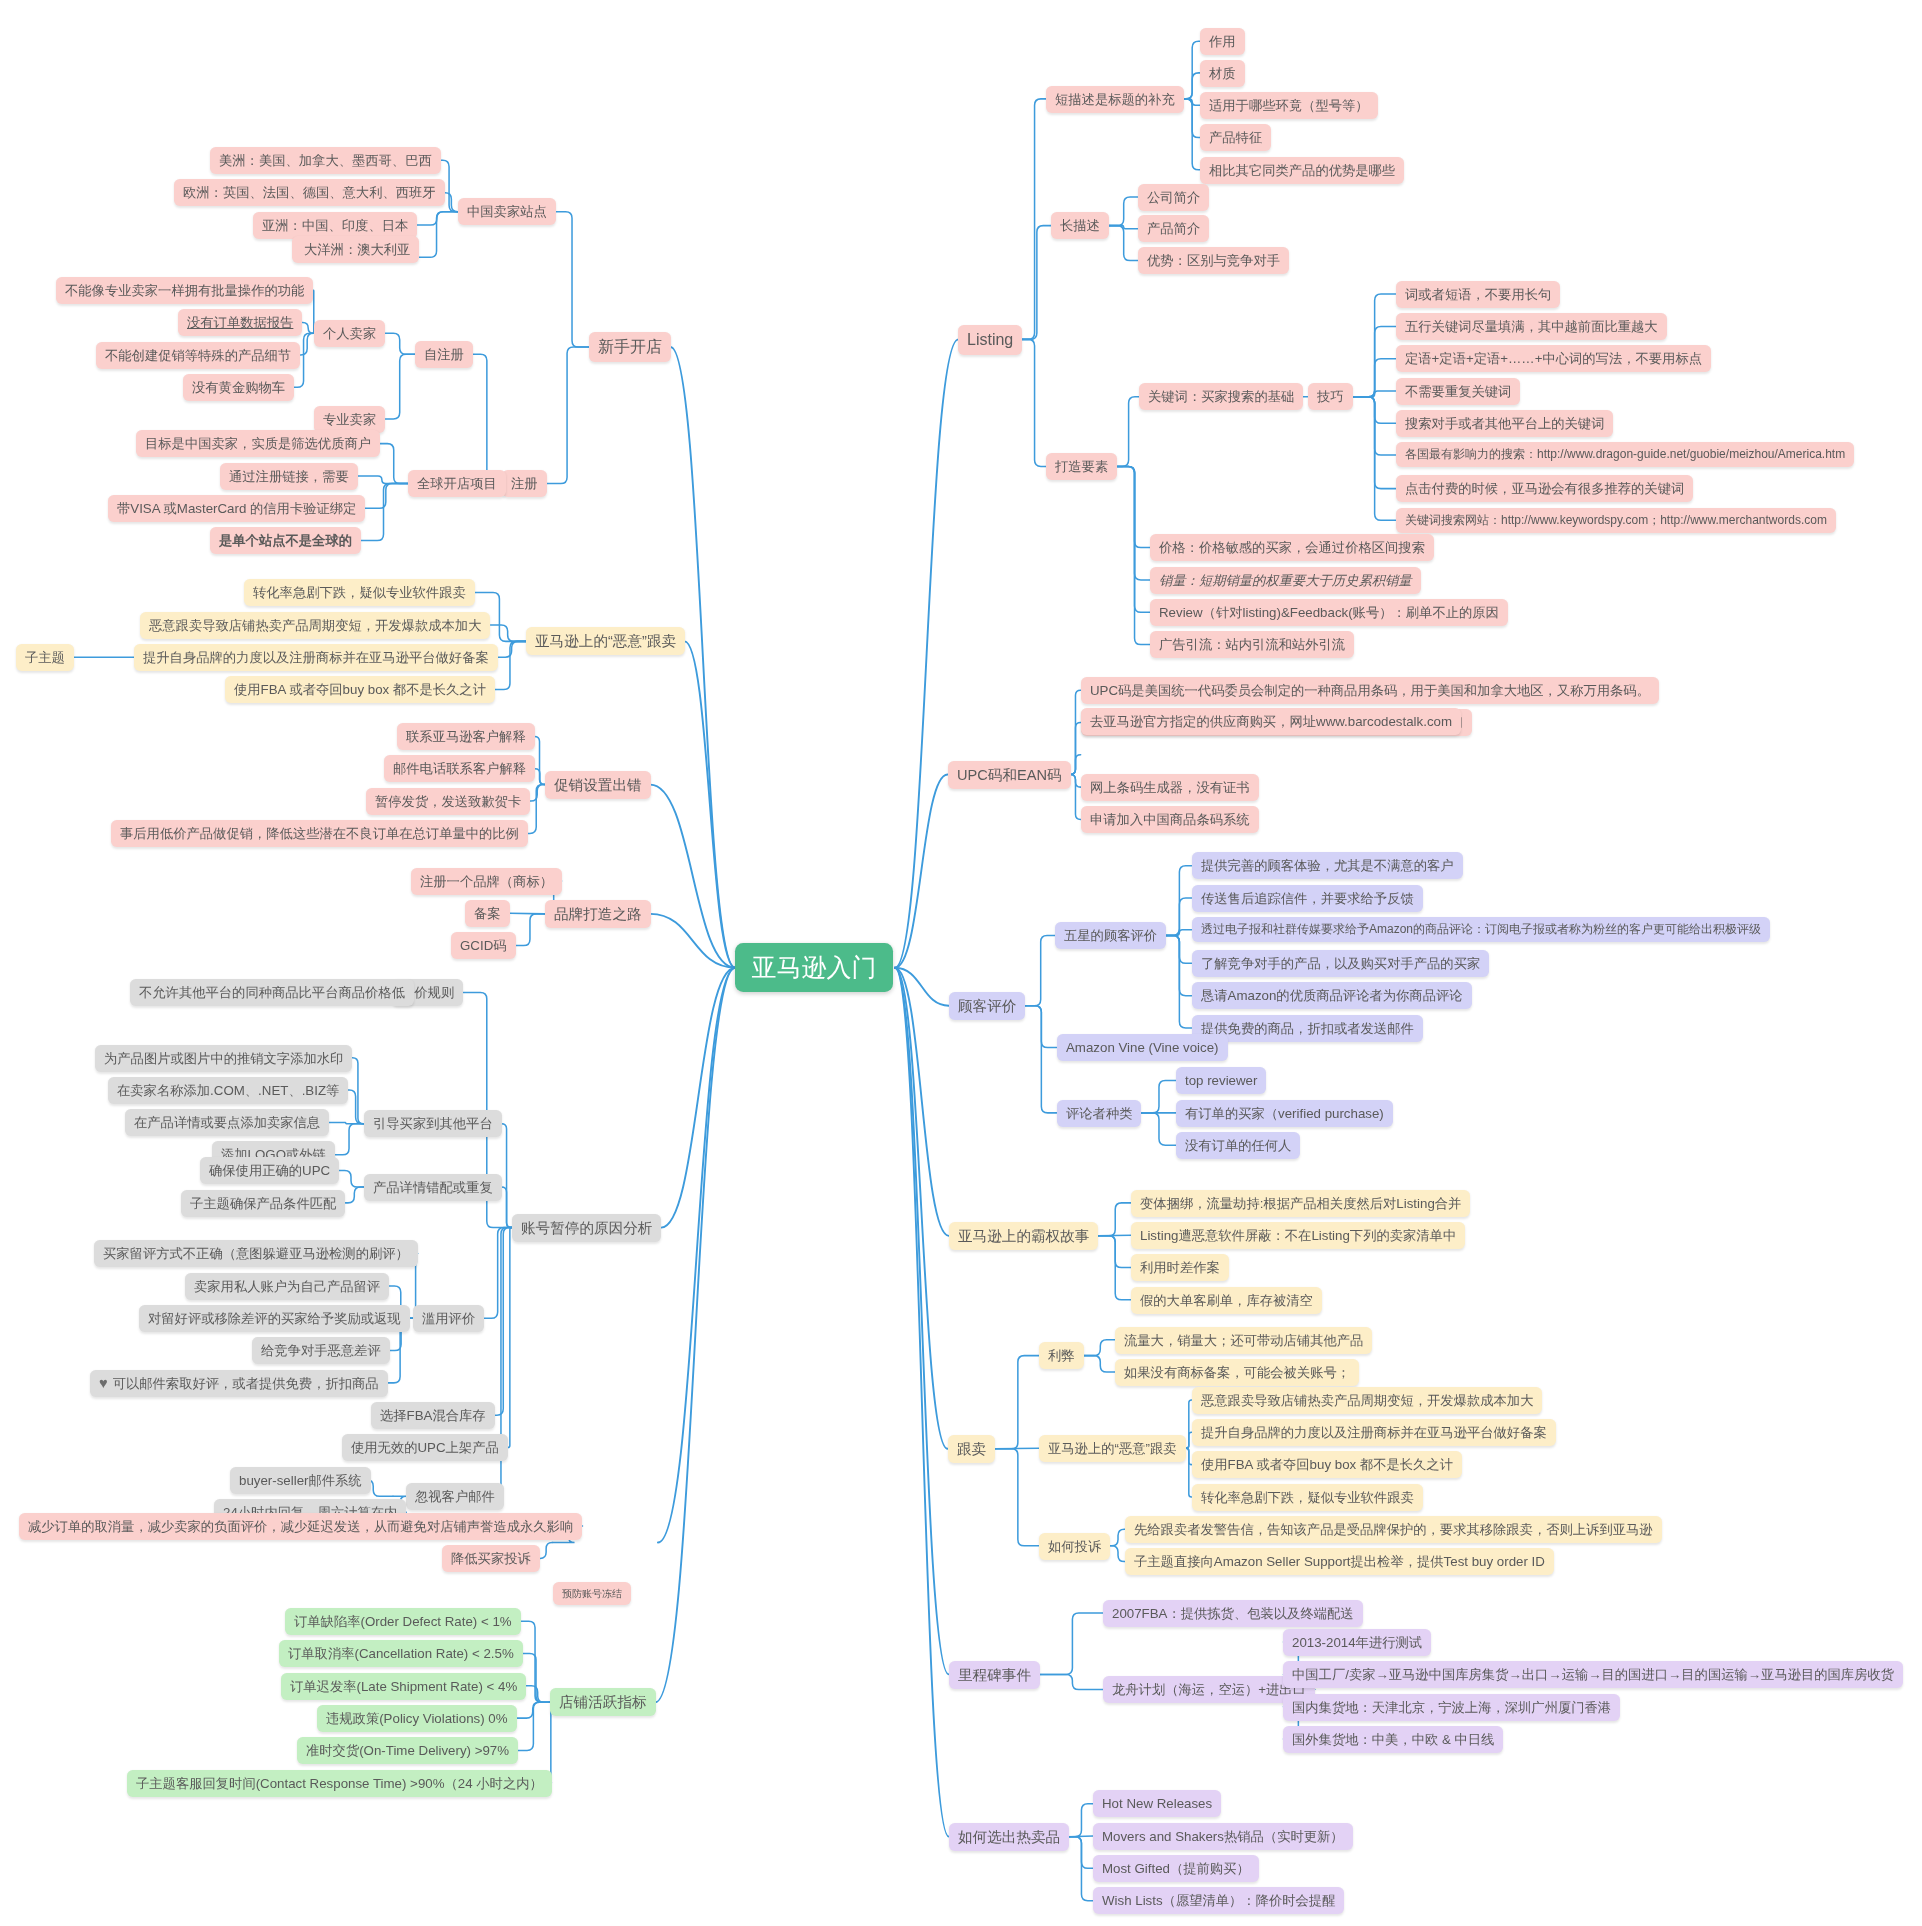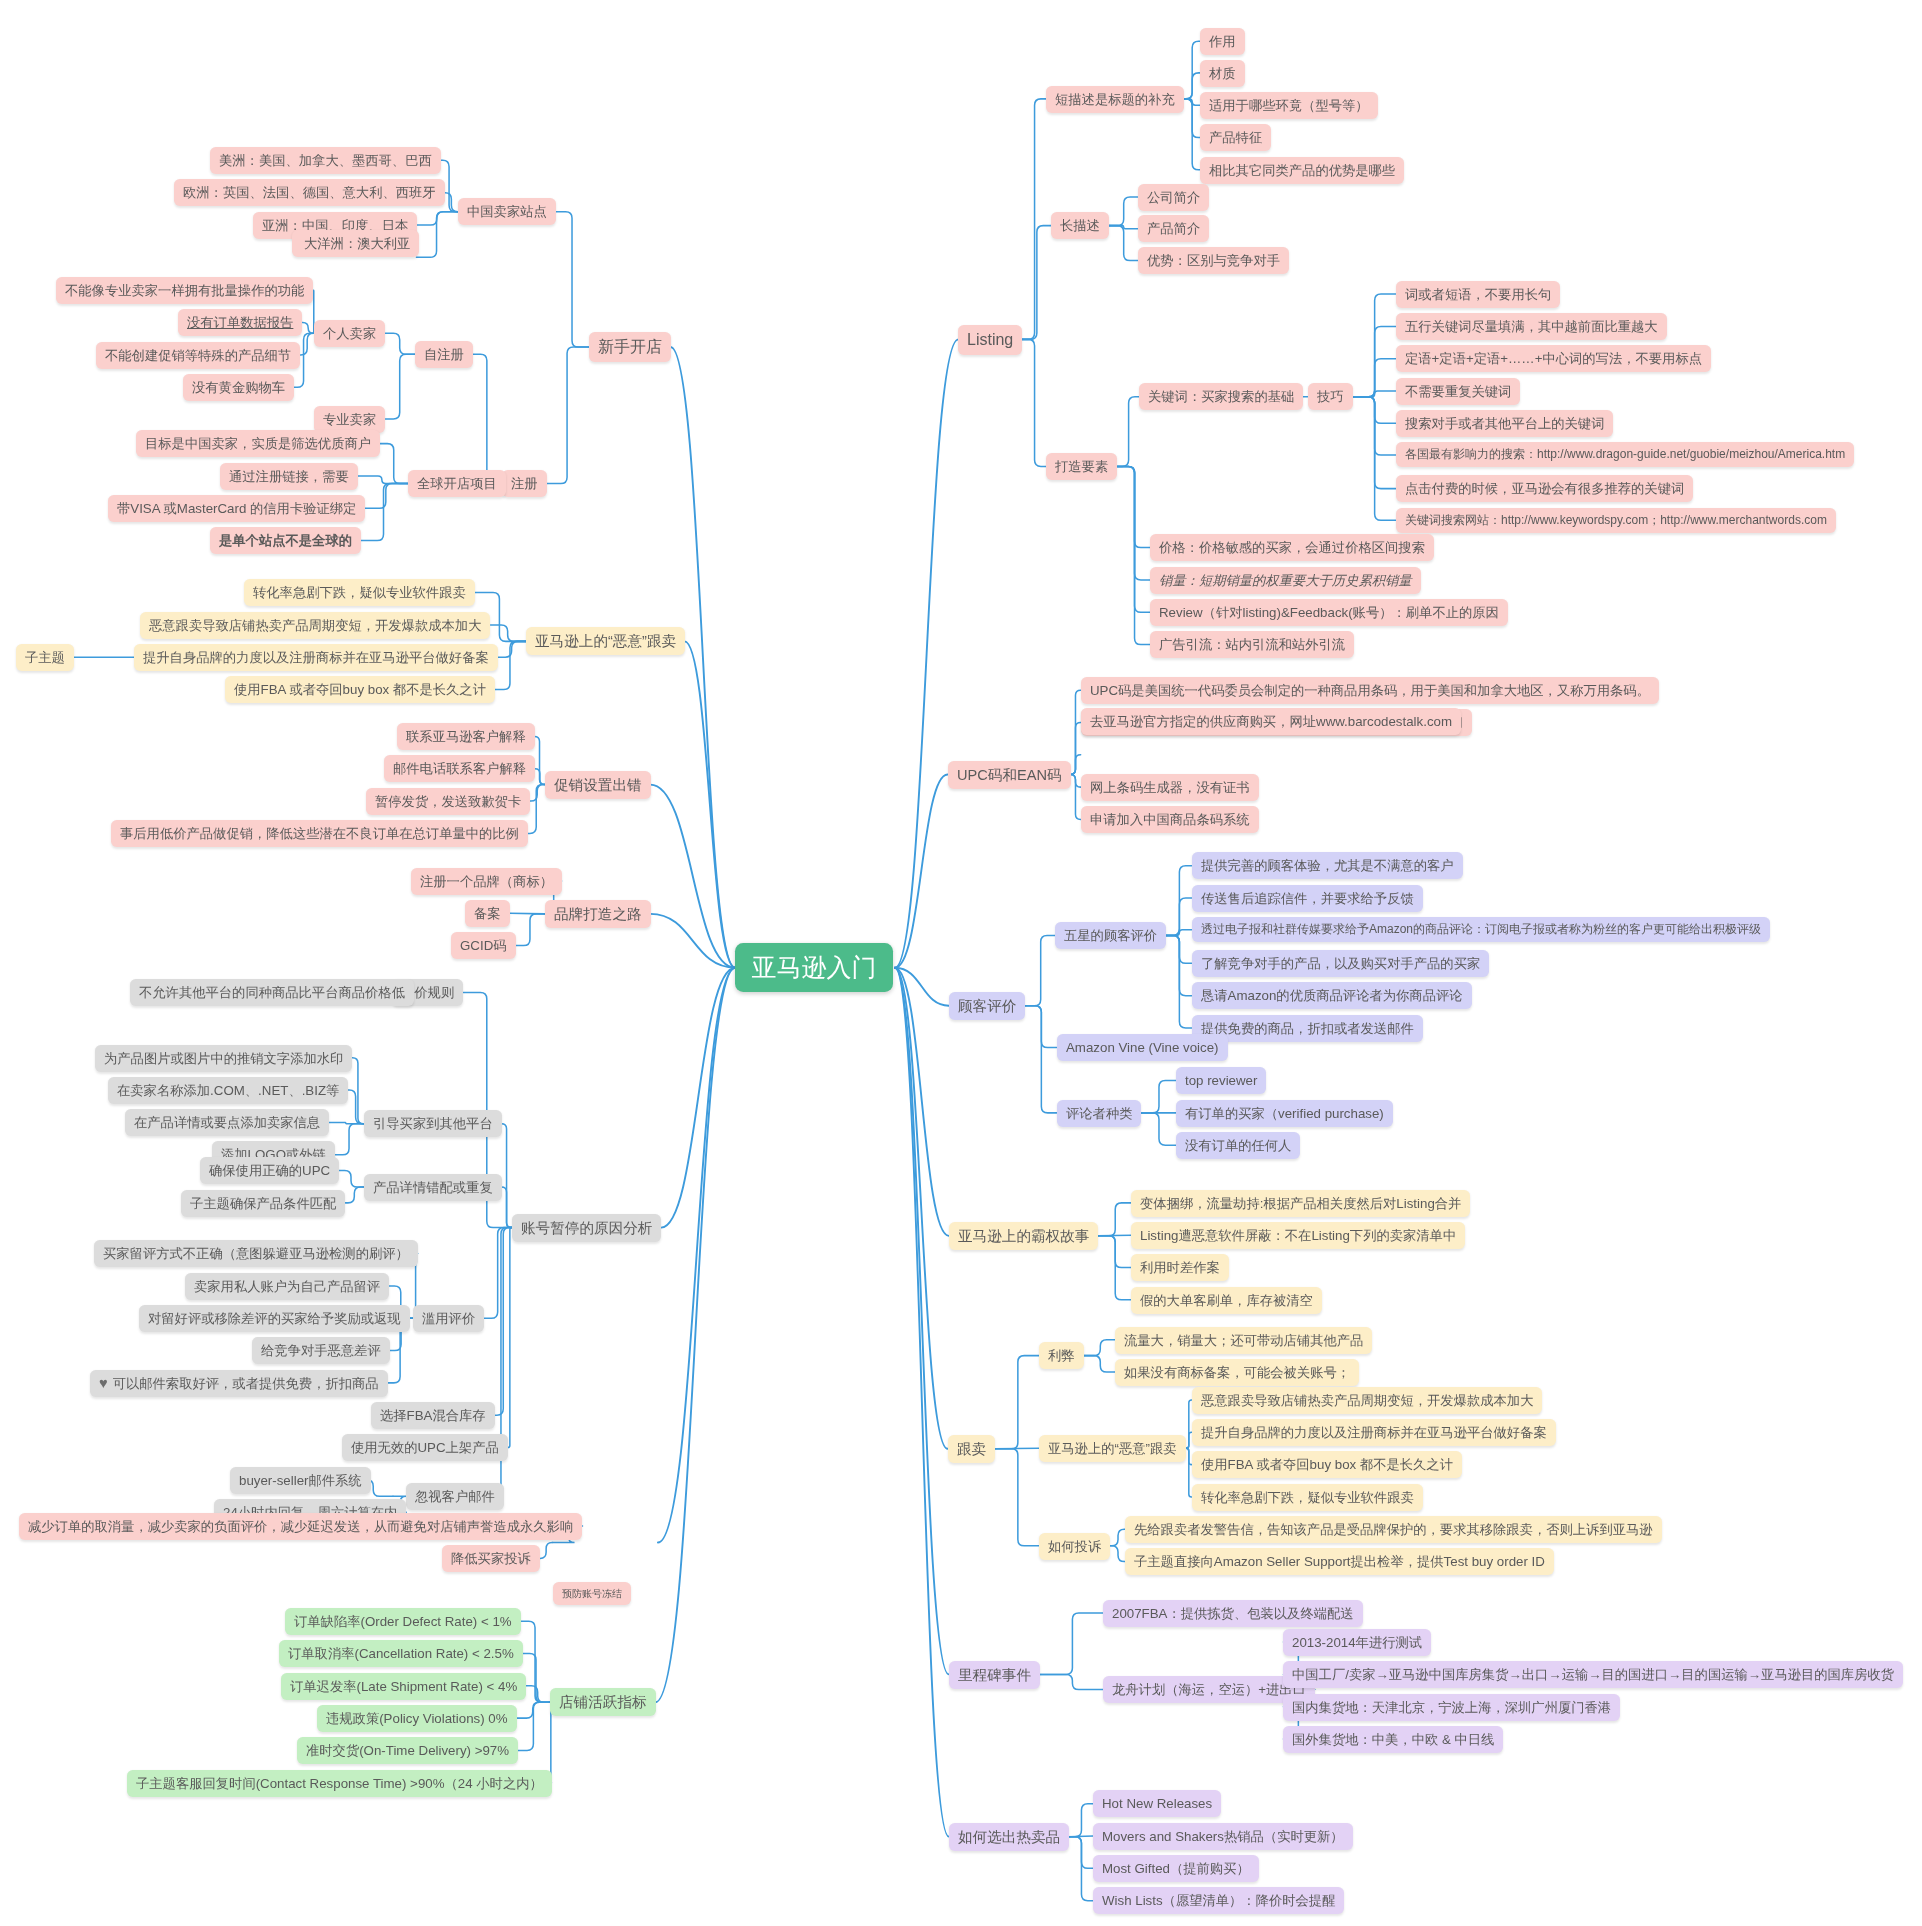"大洋洲：澳大利亚" div.node { top: 230px -> 236px }
